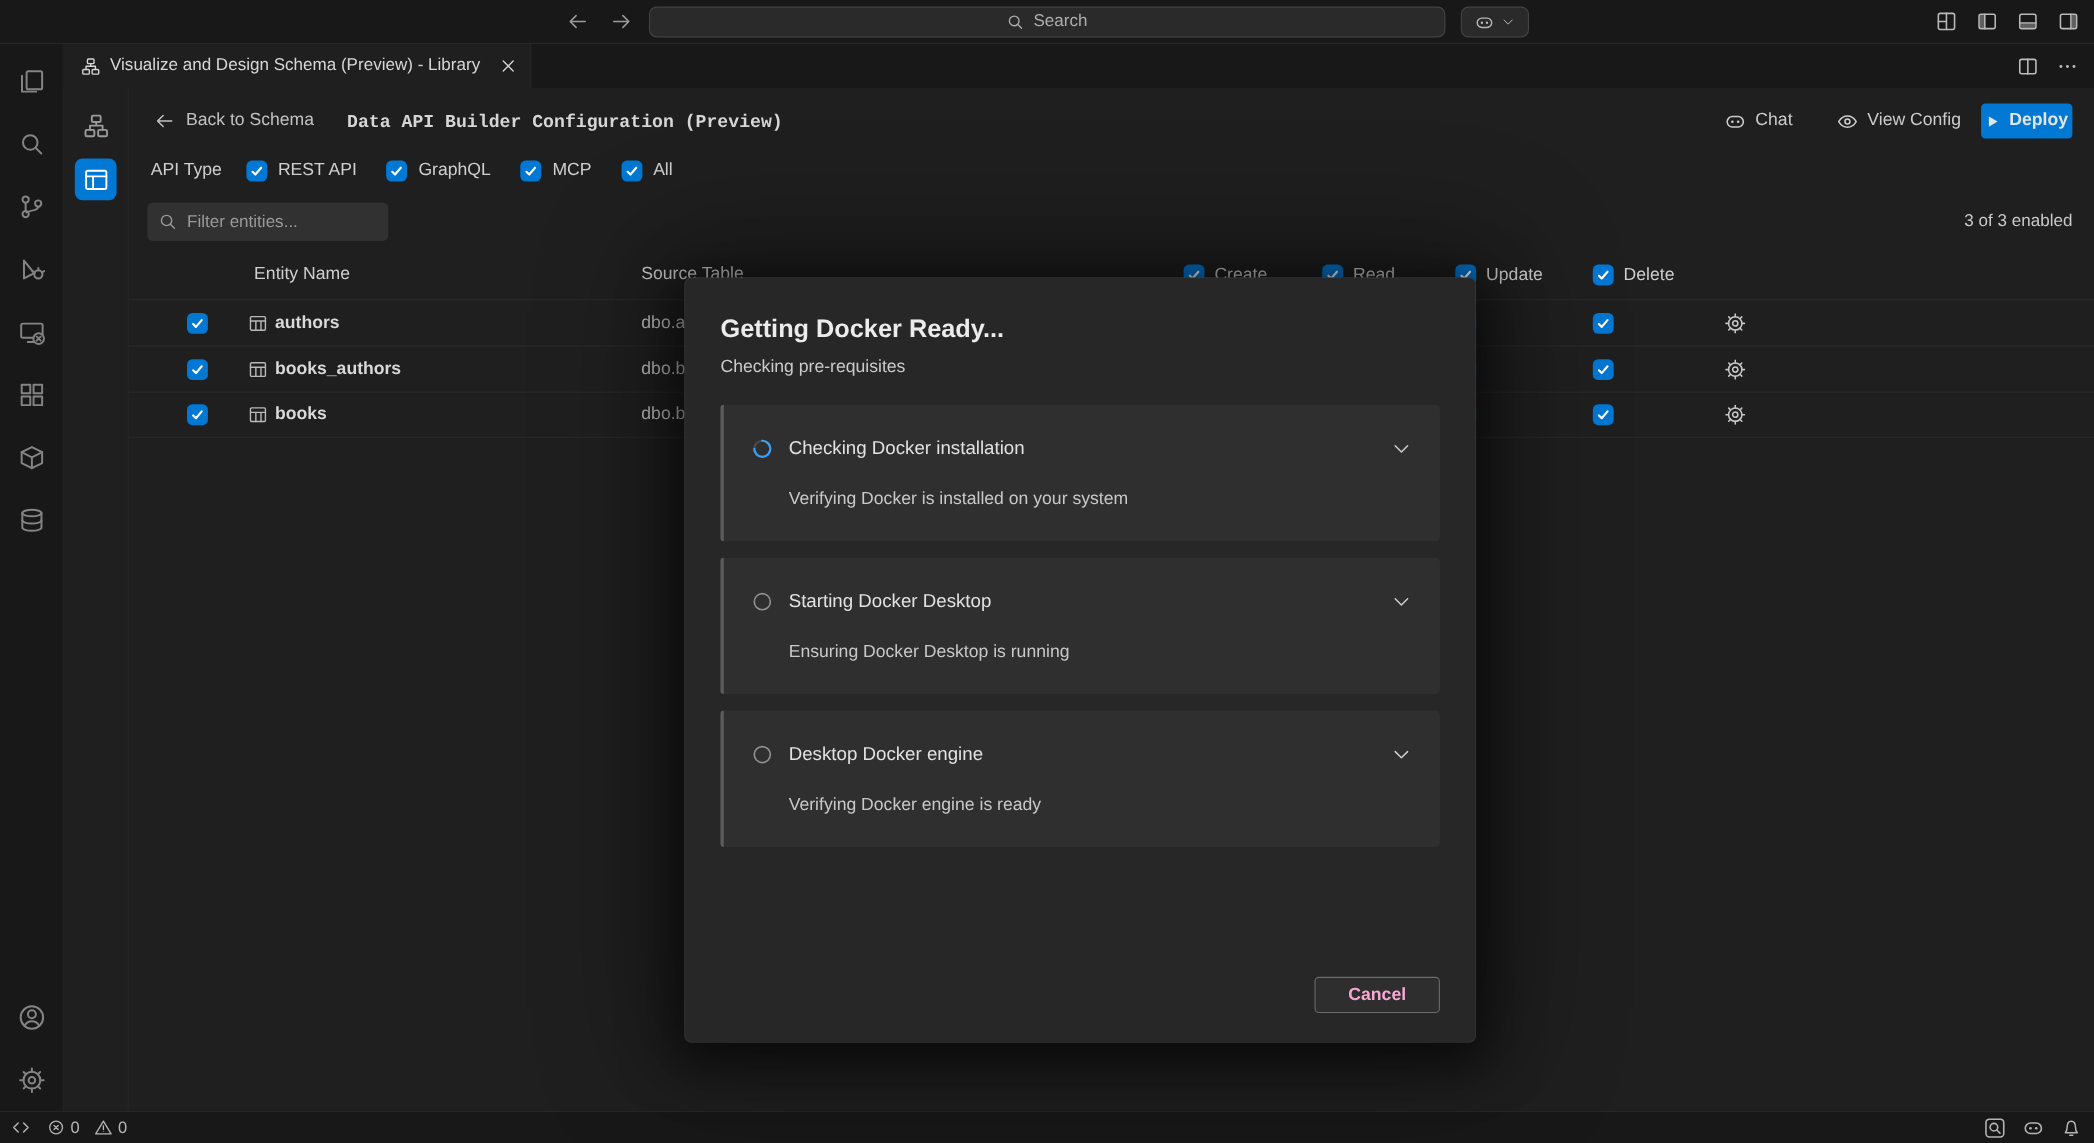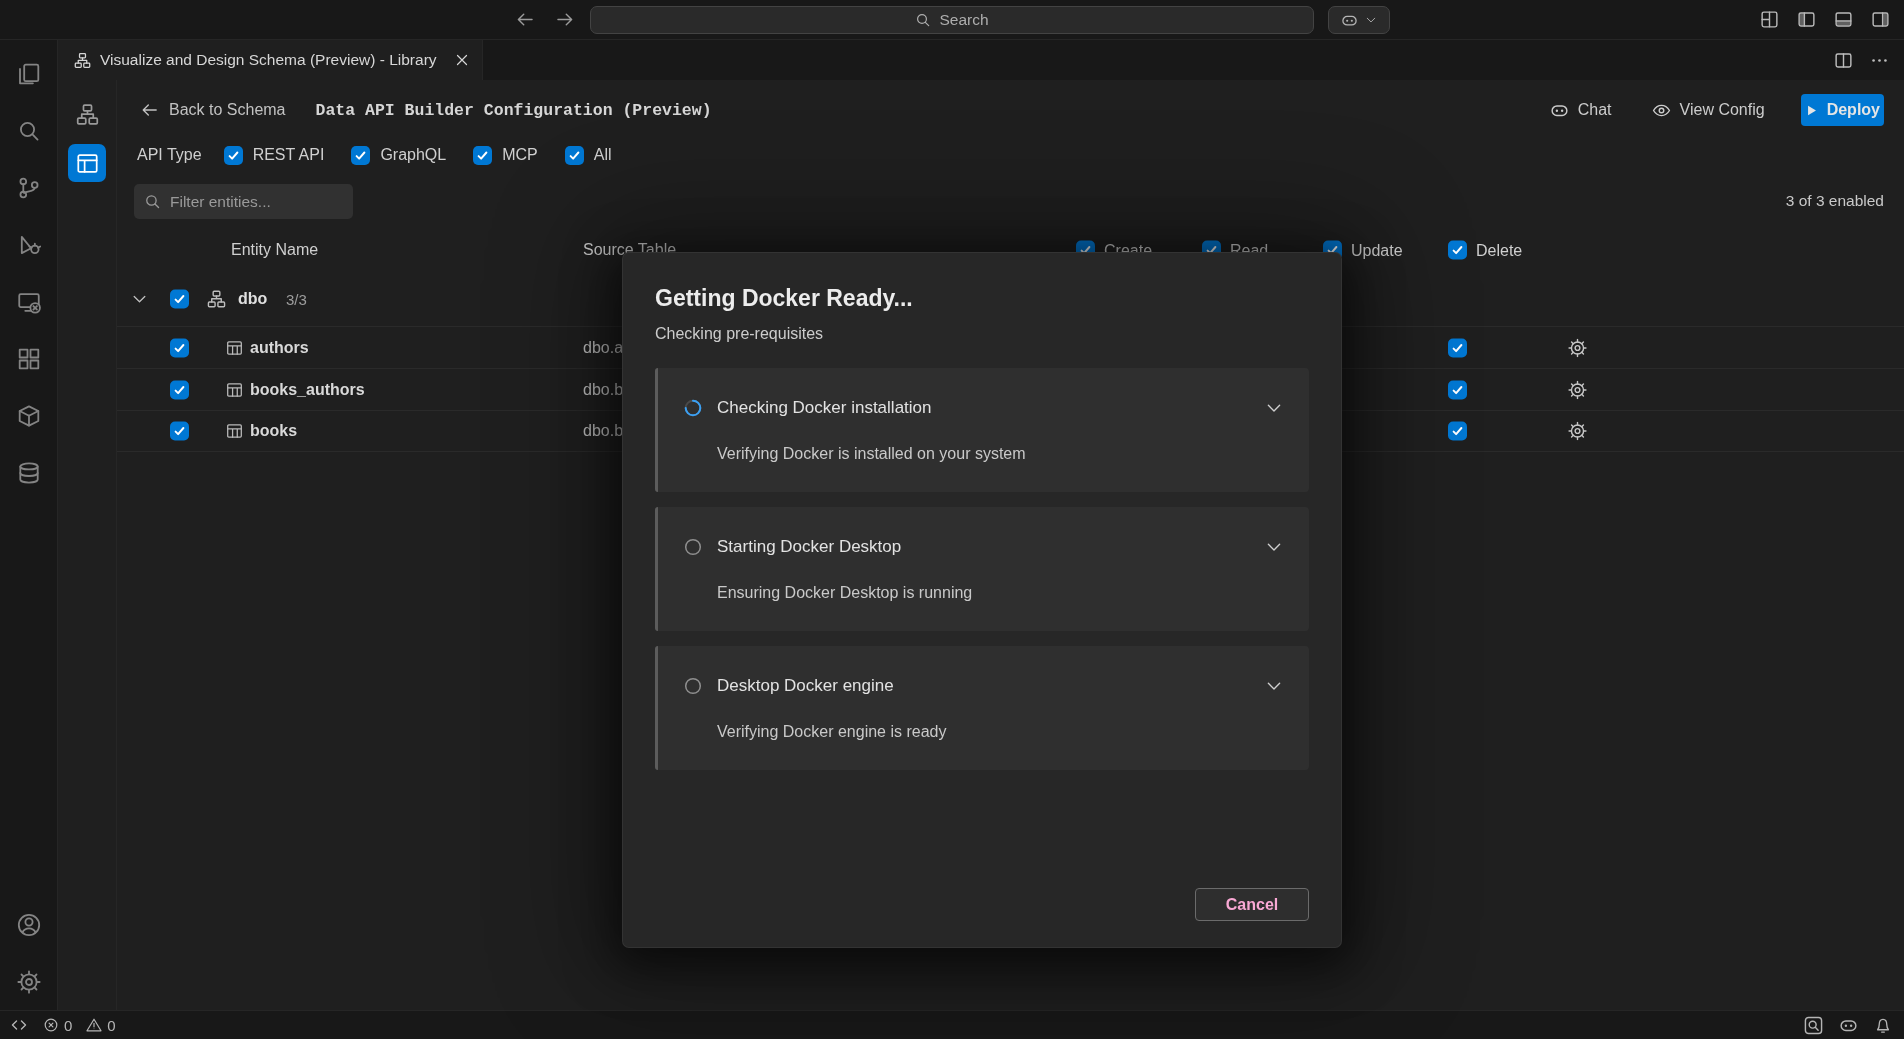"View Config" .hdr-viewcfg { margin-right: 36px -> 18px }
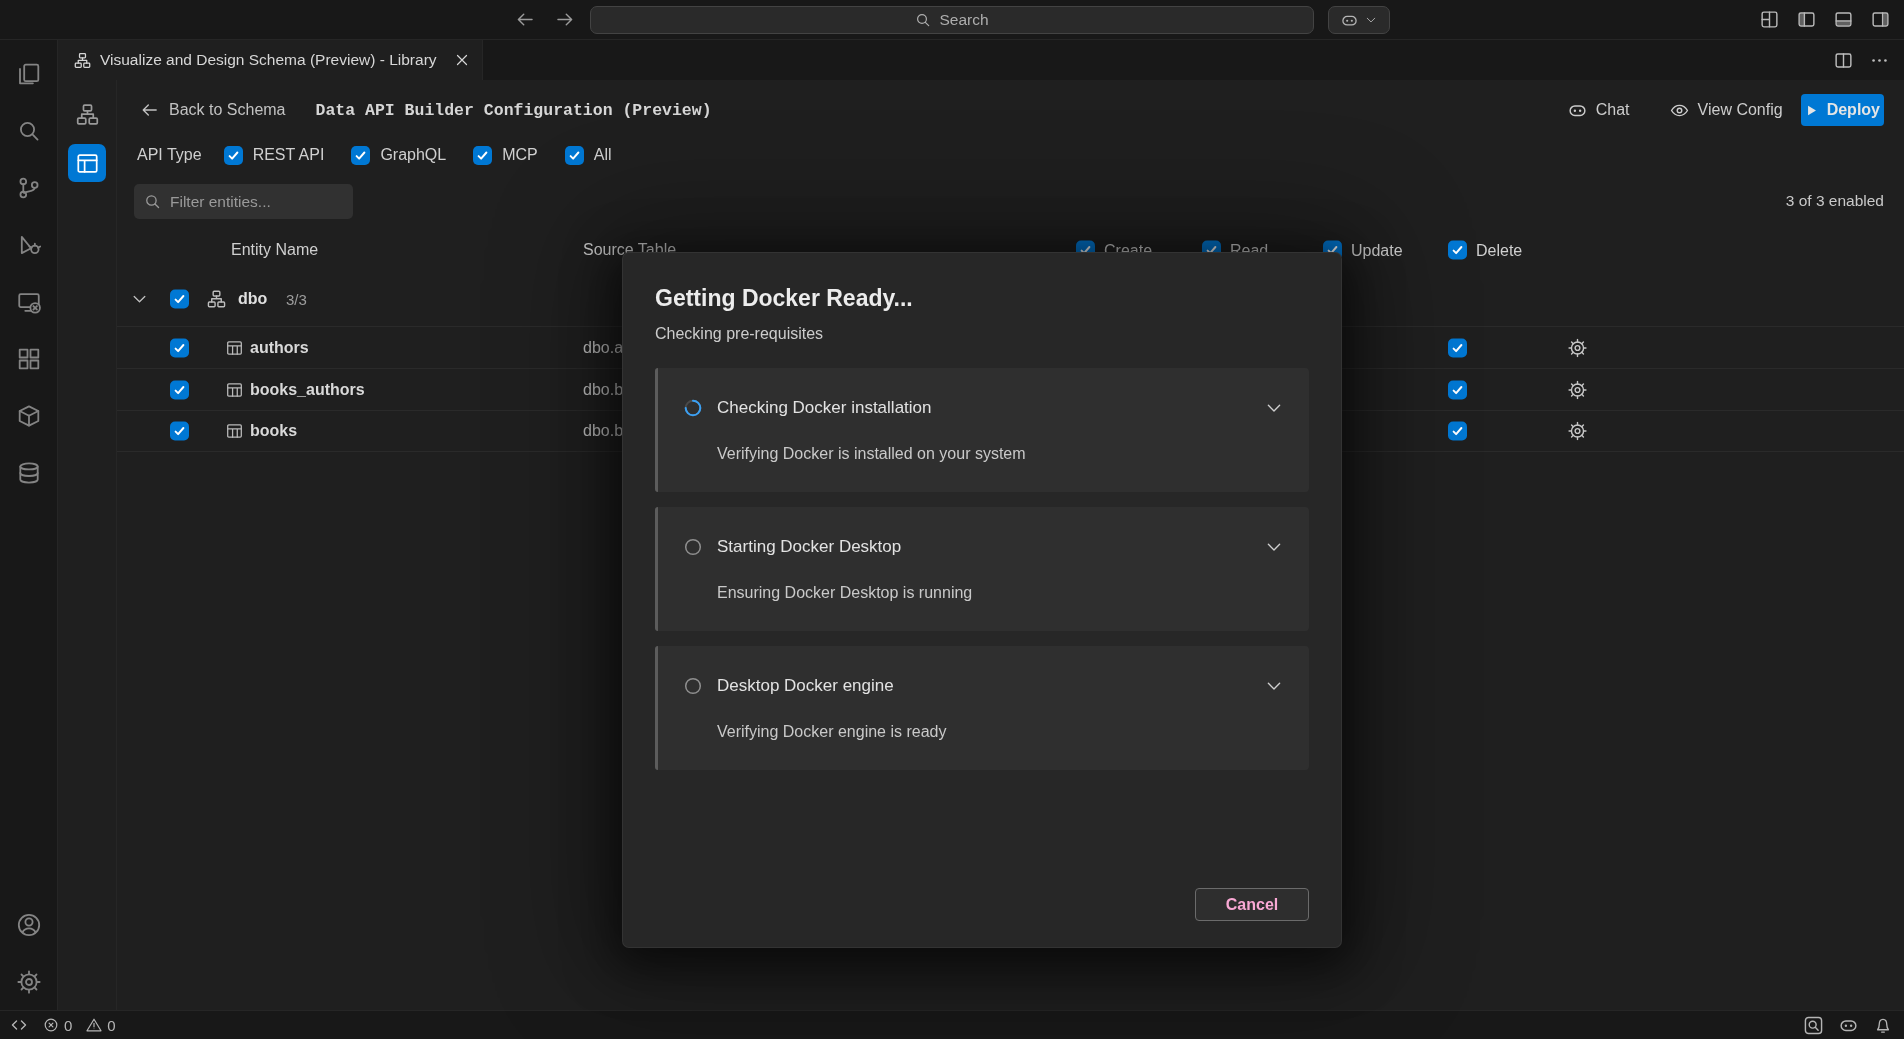"dbo" div.trow { html: <div> <span> <span> <svg> <path></path> </svg> </span> </span> <span> <span> <svg> <path></path> </svg> </span> </span> <span> <span> <svg> <rect></rect> <rect></rect> <rect></rect> <path></path> </svg> </span> </span> <span>dbo</span> <span>3/3</span> </div> -> none }
